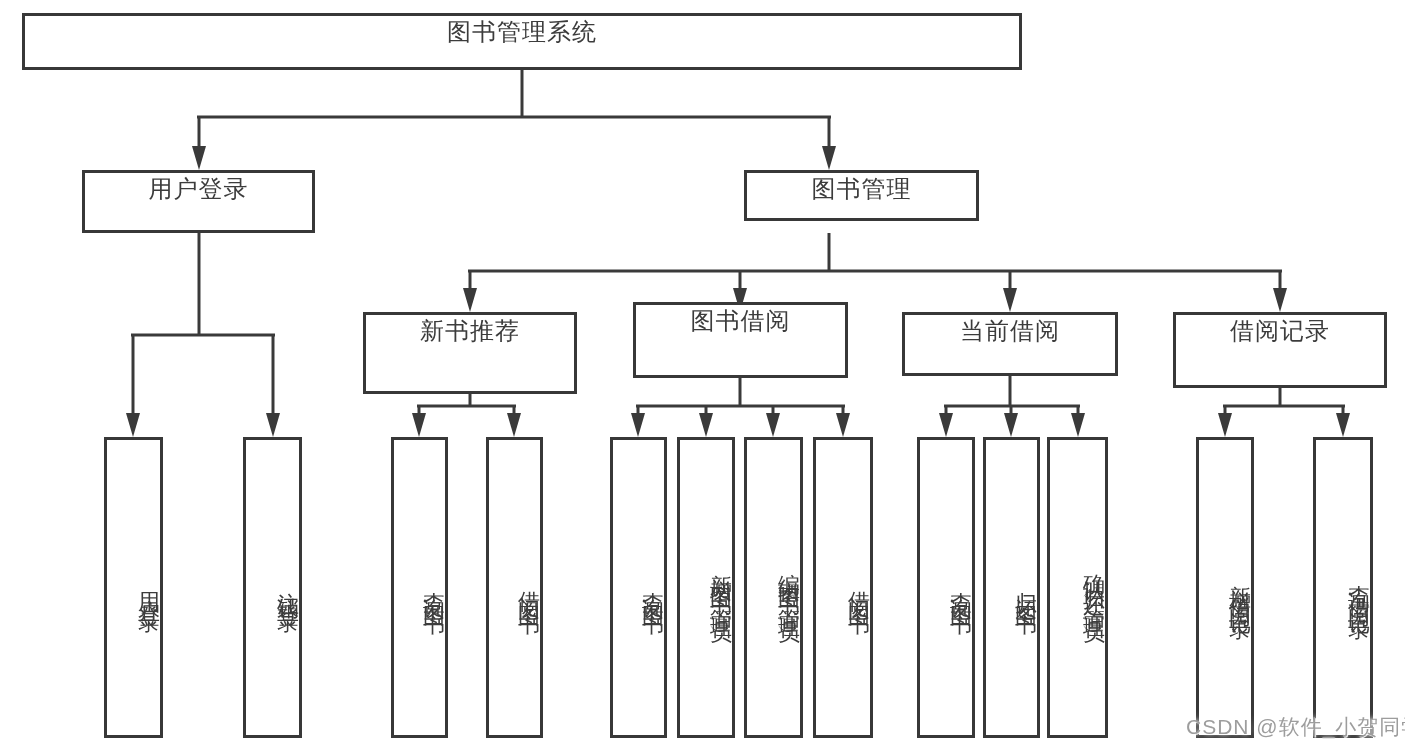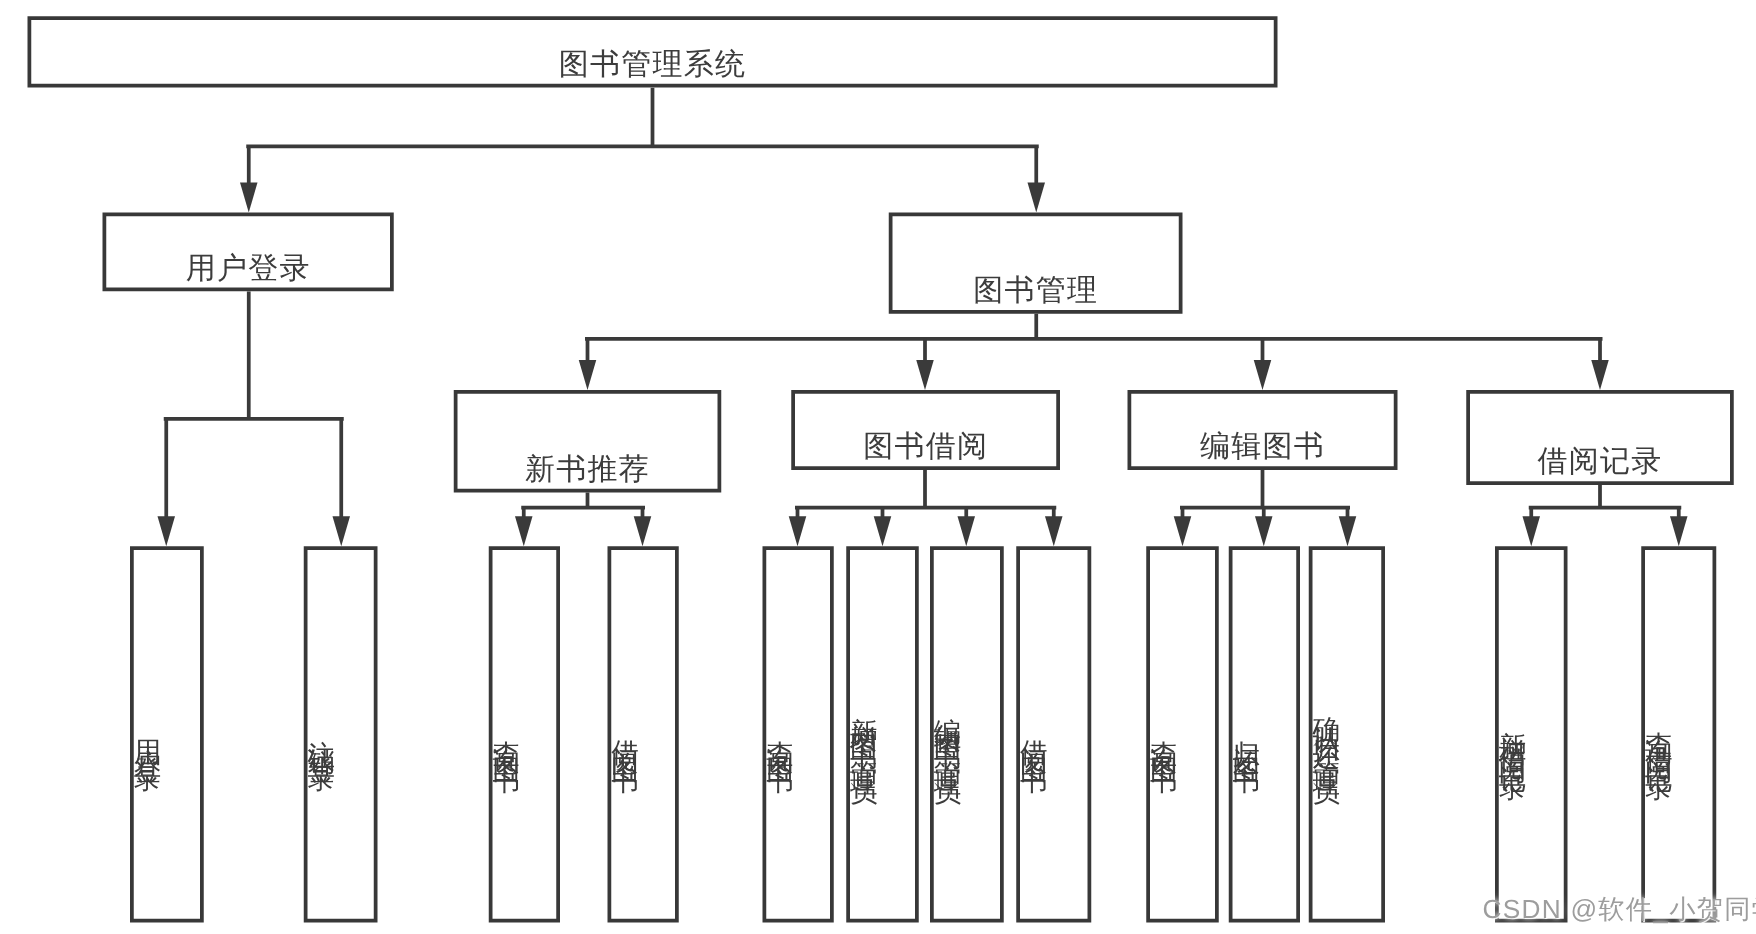"图书管理系统" .box { align-items: flex-end -> flex-start }
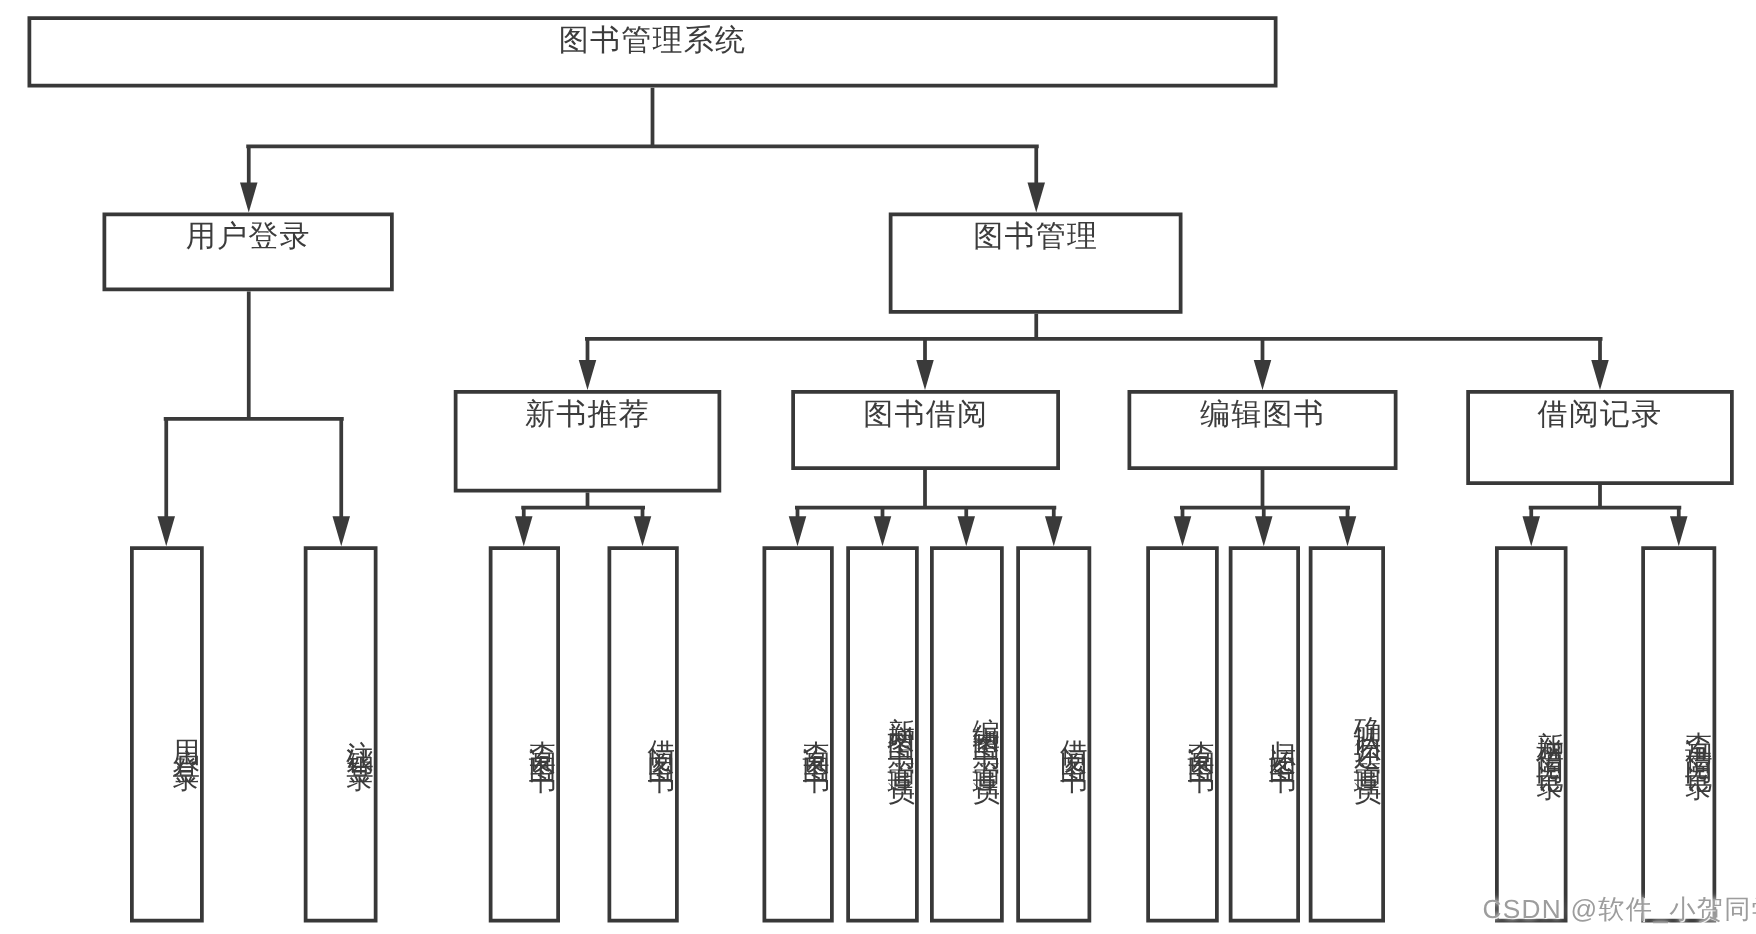"图书管理" div.box { height: 81px -> 51px; left: 711px -> 744px }
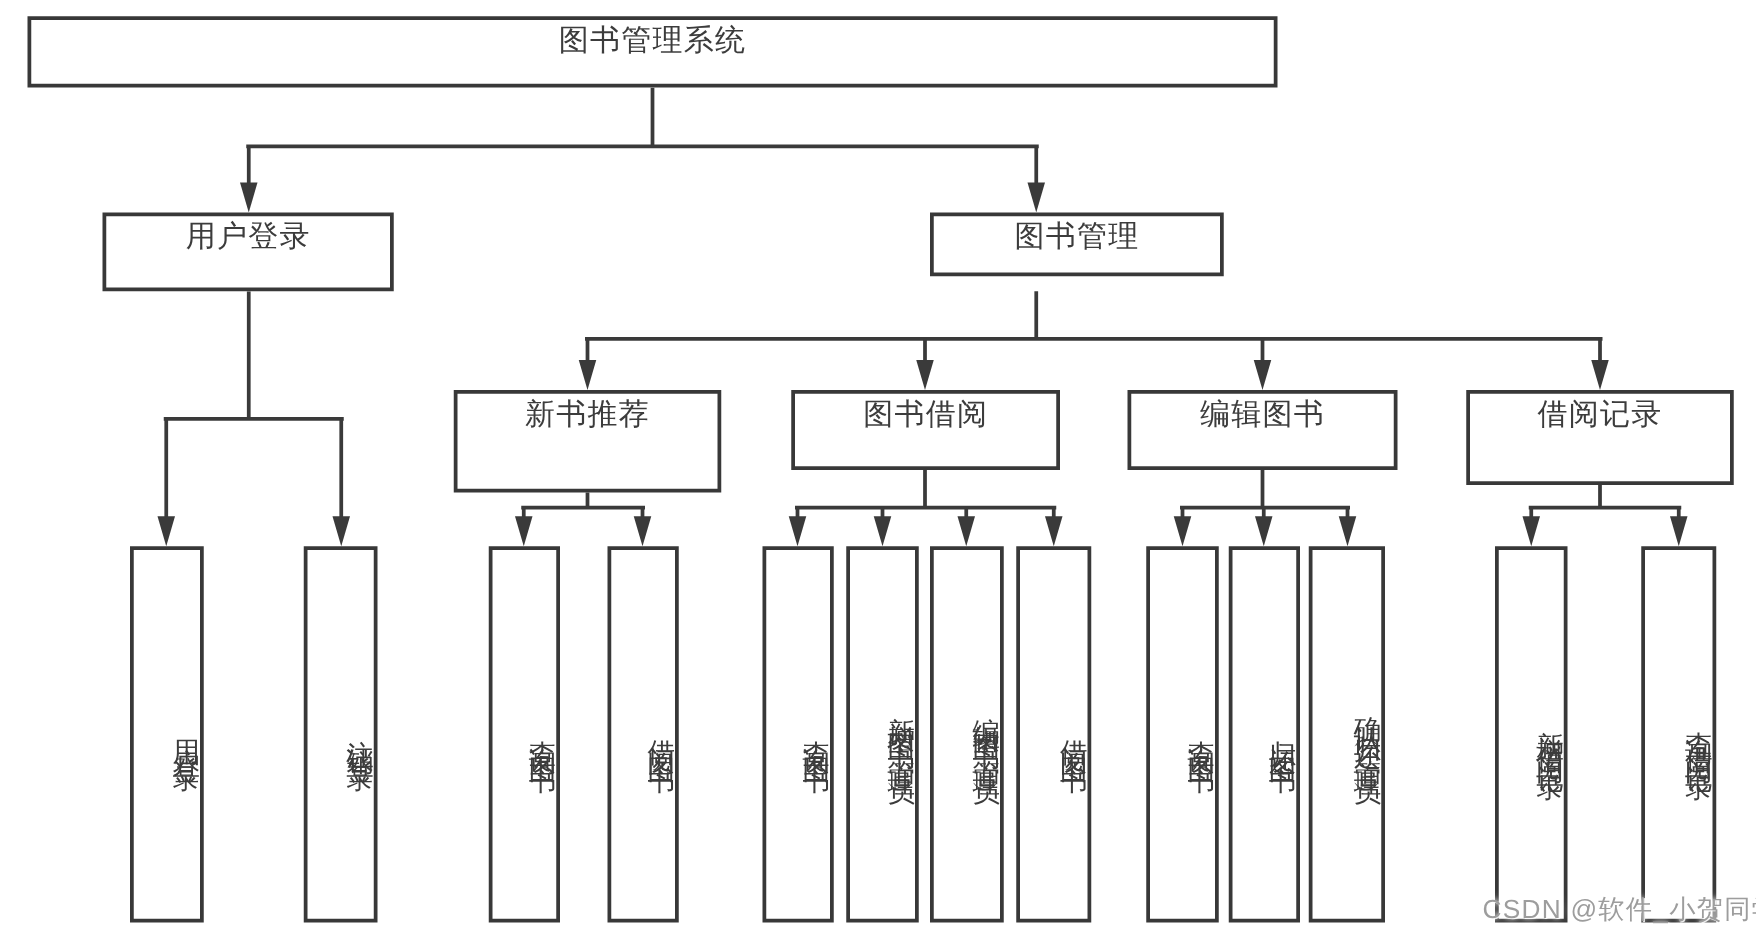"图书借阅" div.box { height: 64px -> 76px; top: 312px -> 302px }
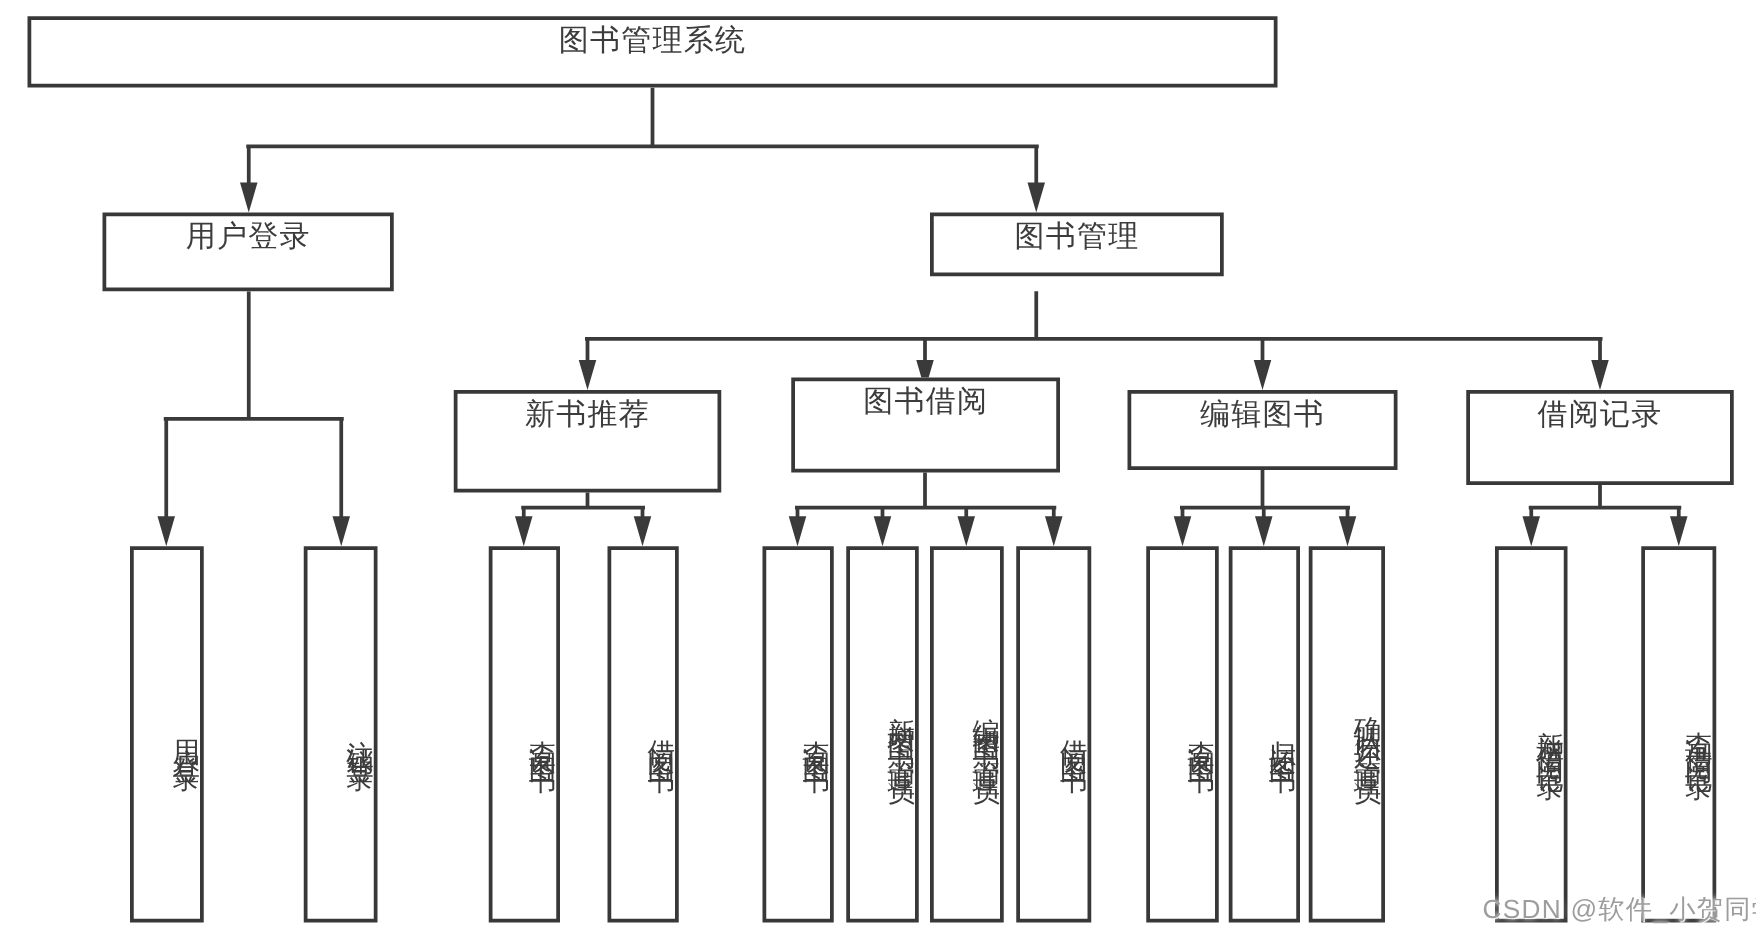"编辑图书" span { text: 编辑图书 -> 当前借阅 }
